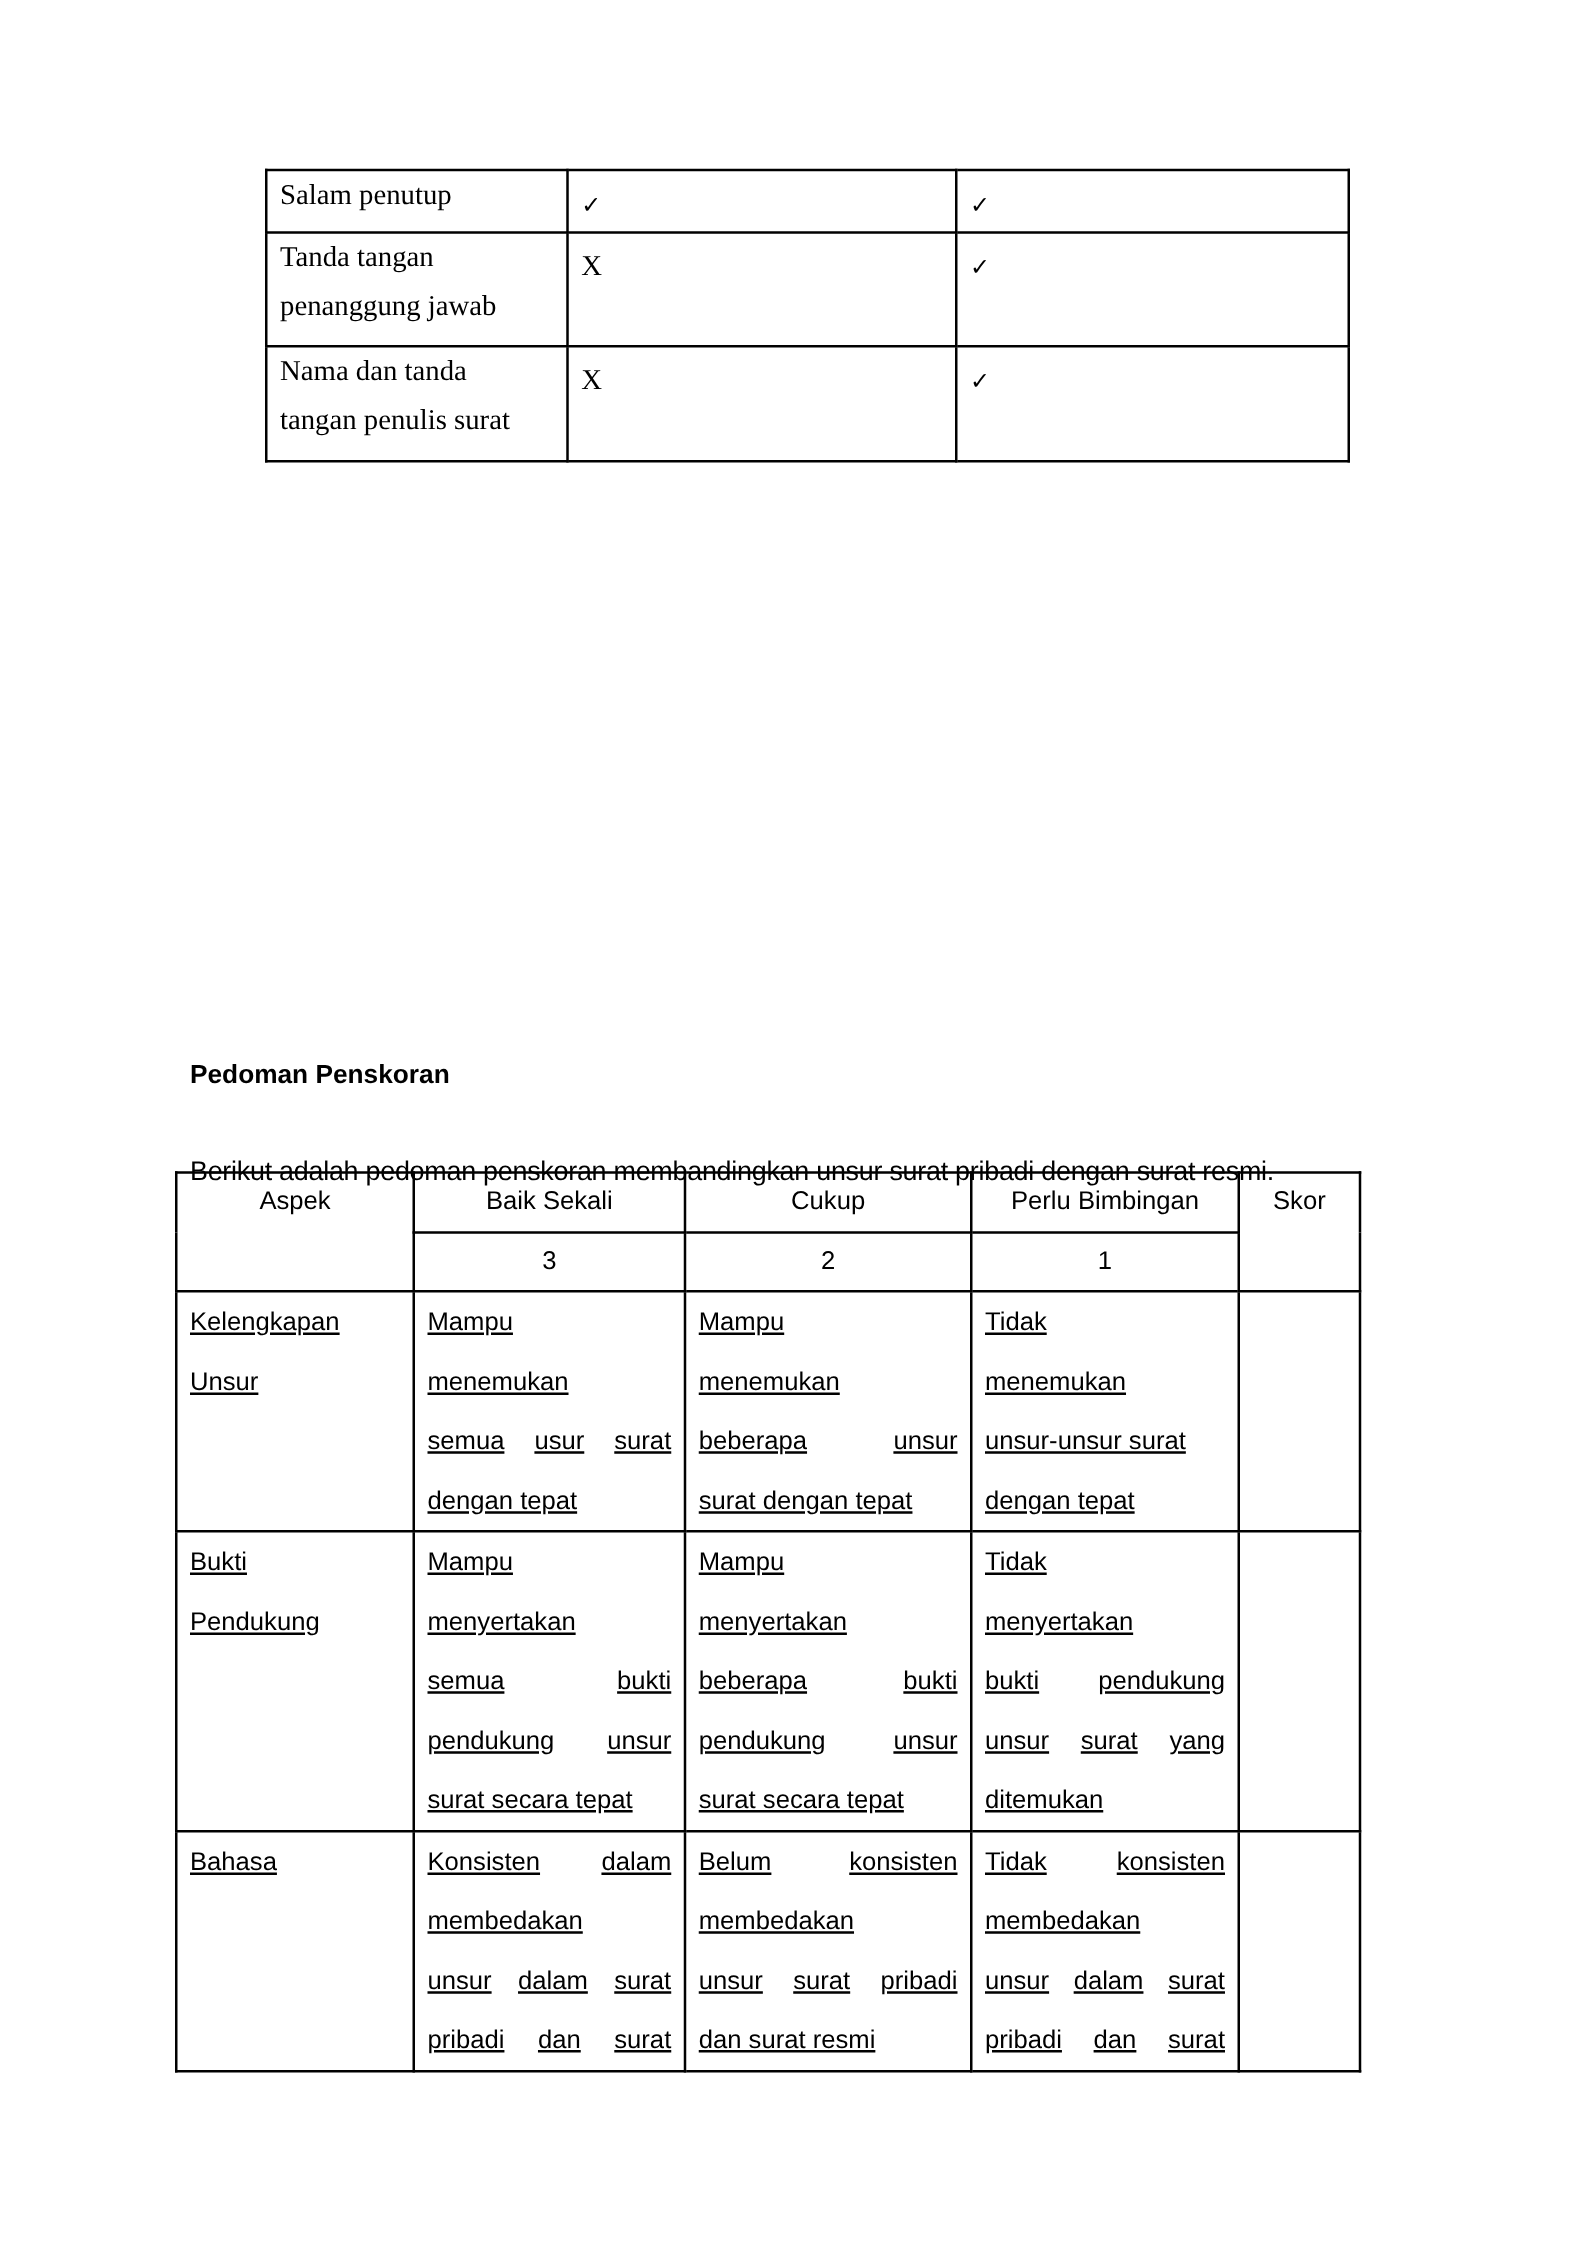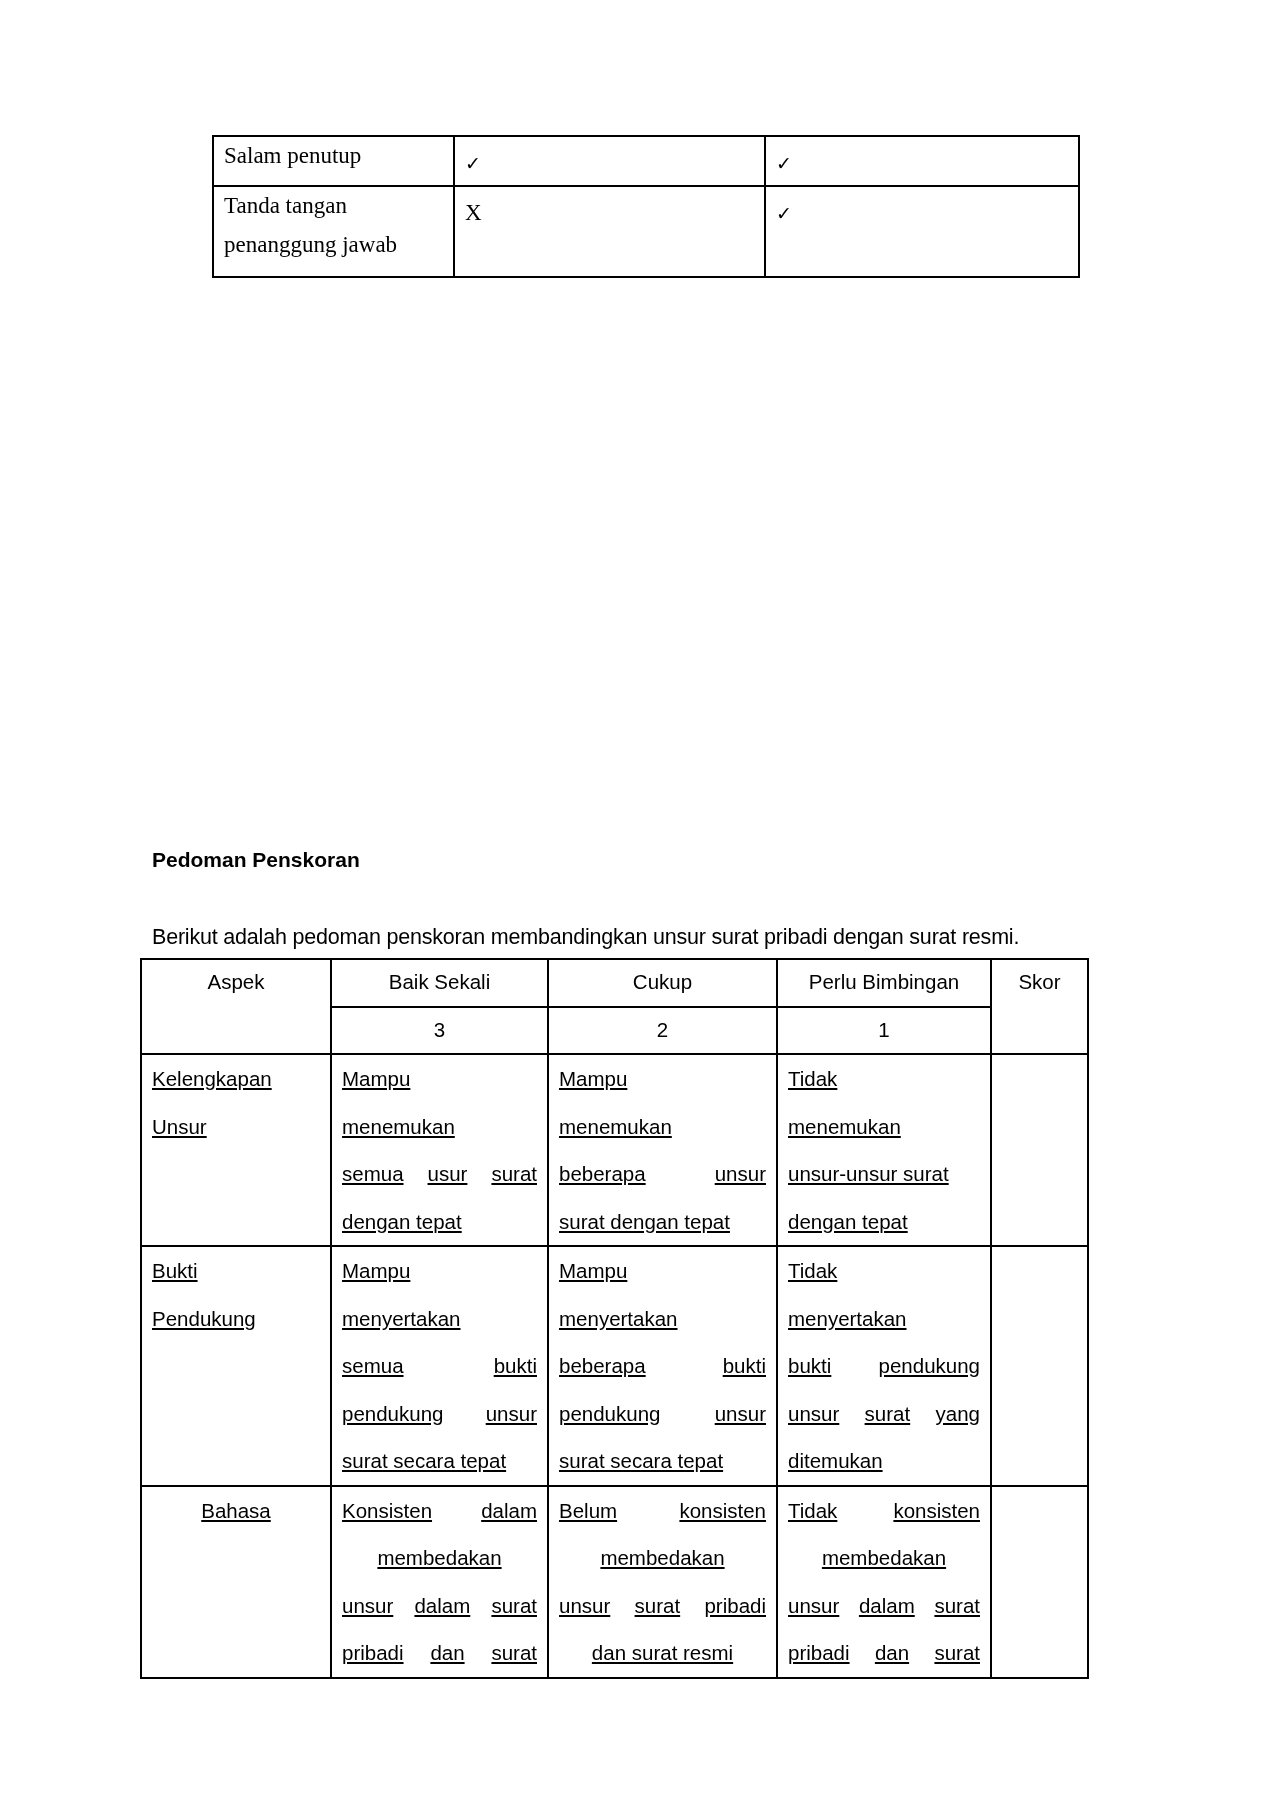"Nama dan tanda" tr.r4 { html: none -> <tr> <td> <span>Nama dan tanda</span> <span>tangan penulis surat</span> </td> <td><span>X</span></td> <td><span>✓</span></td> </tr> }
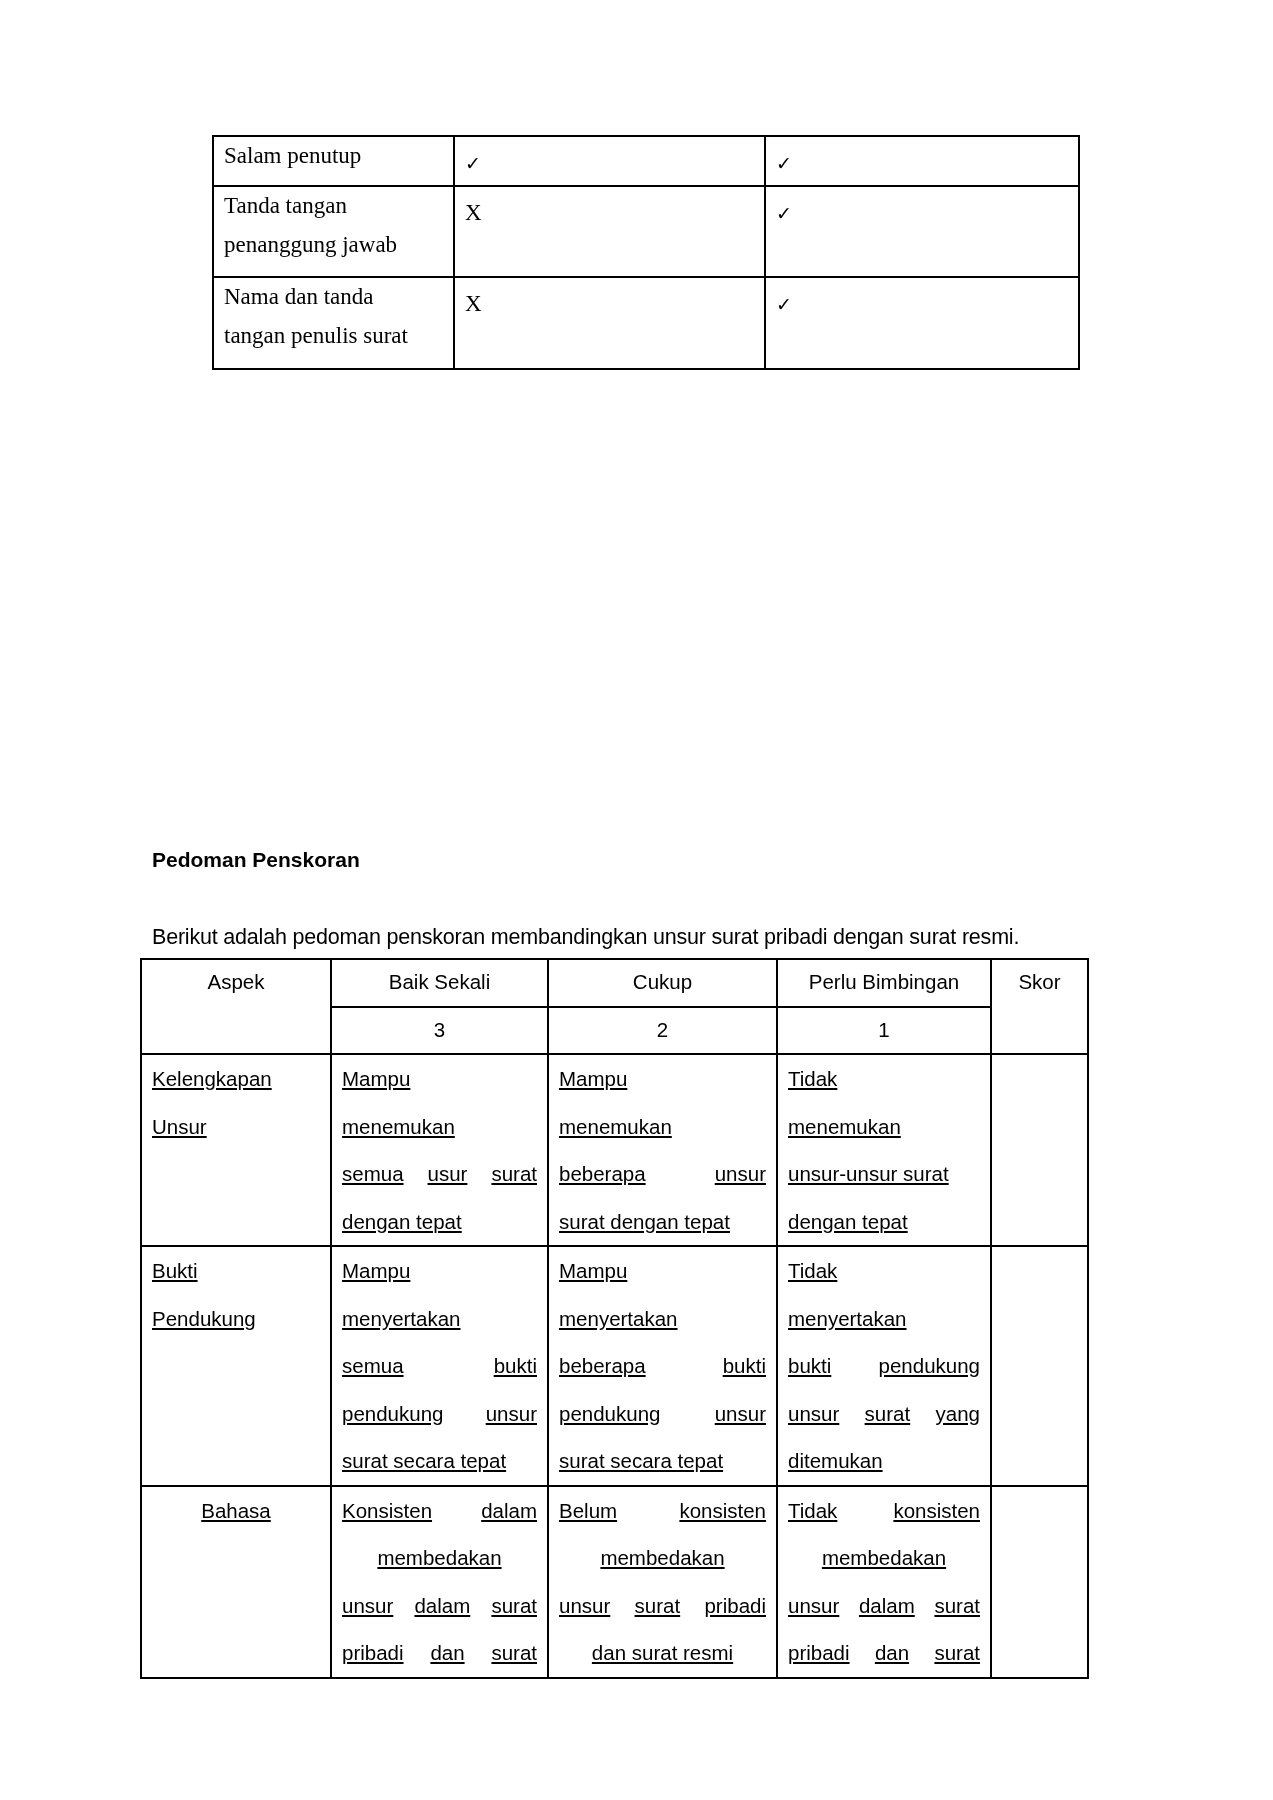"Aspek" .t2 { top: 958px -> 937px }
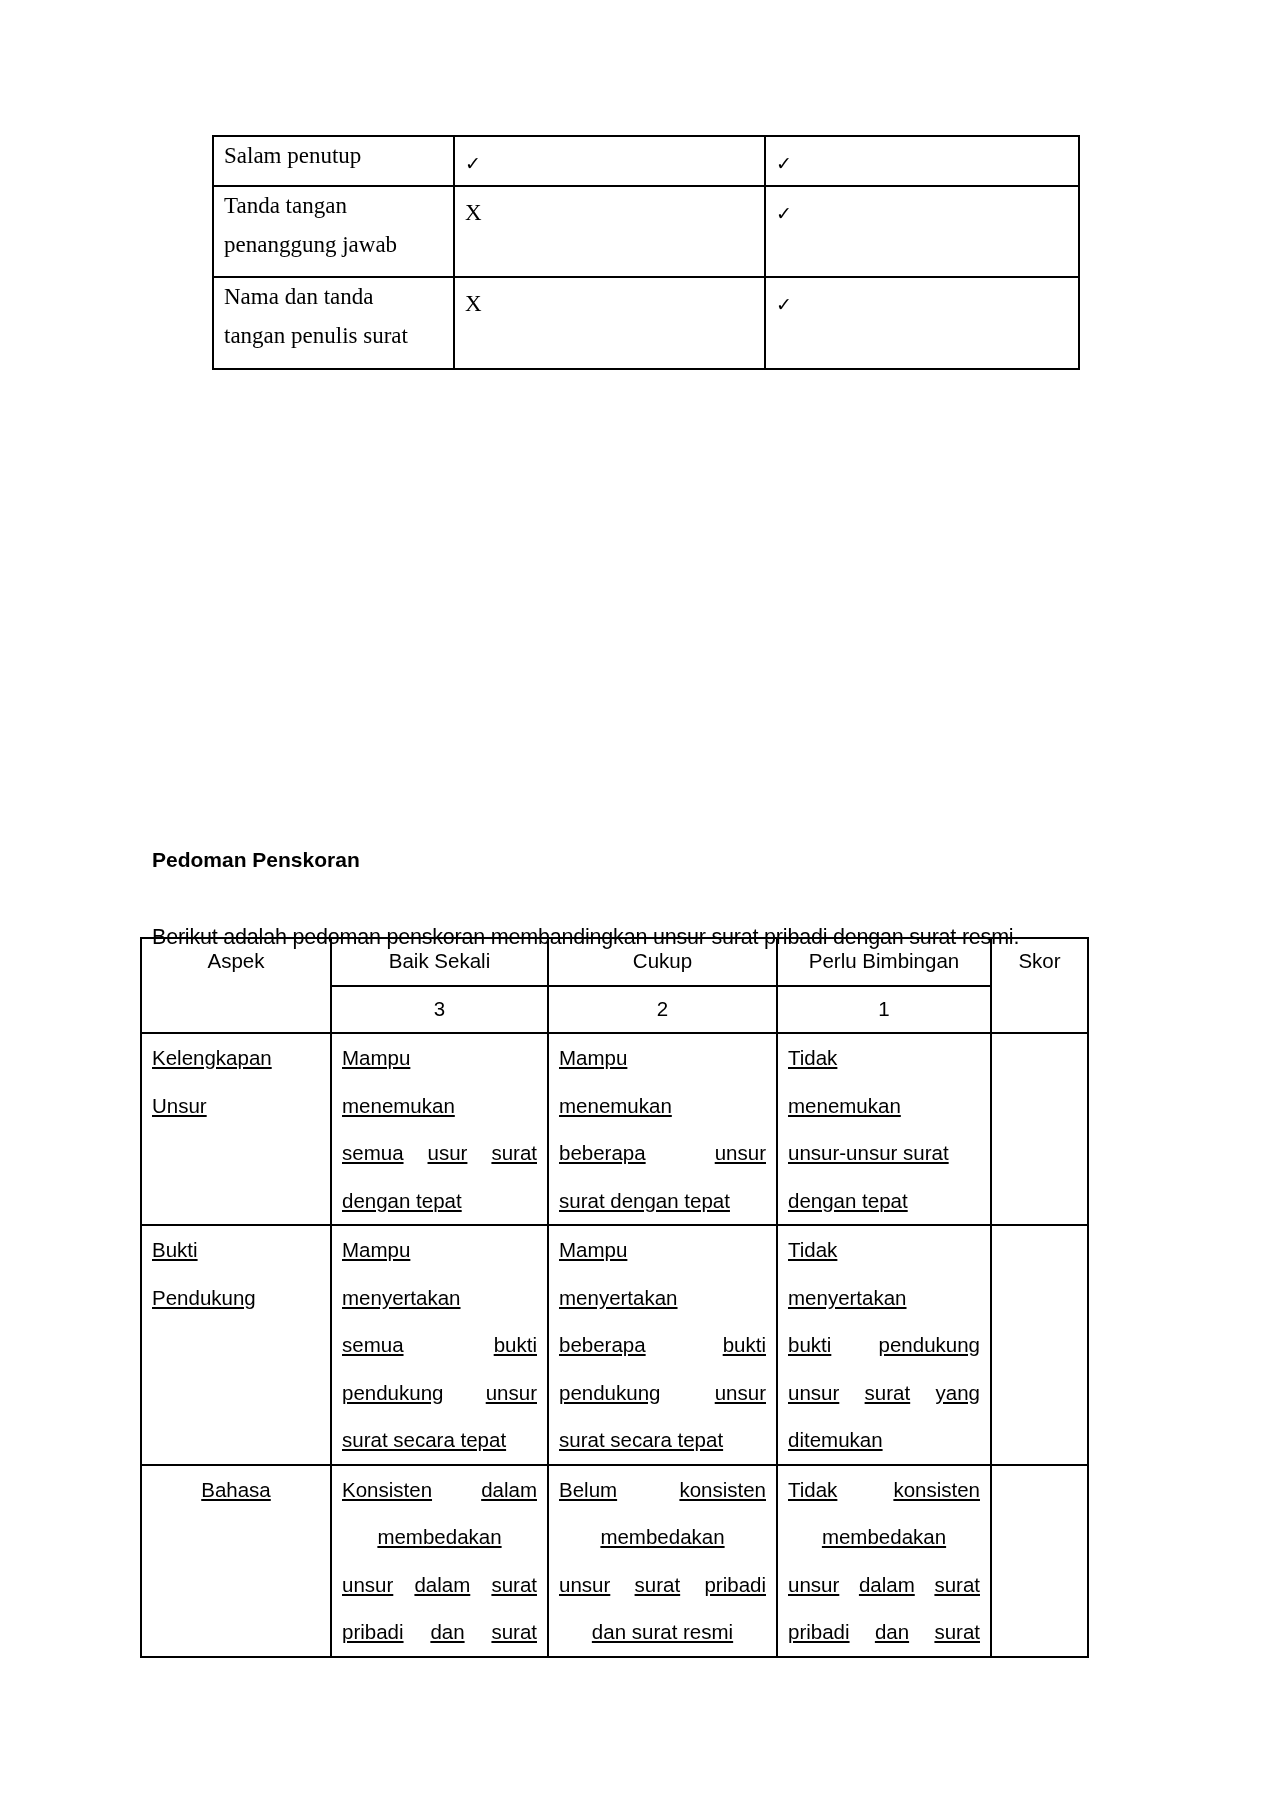"Bahasa" .t2 .row3 td { text-align: center -> none }
